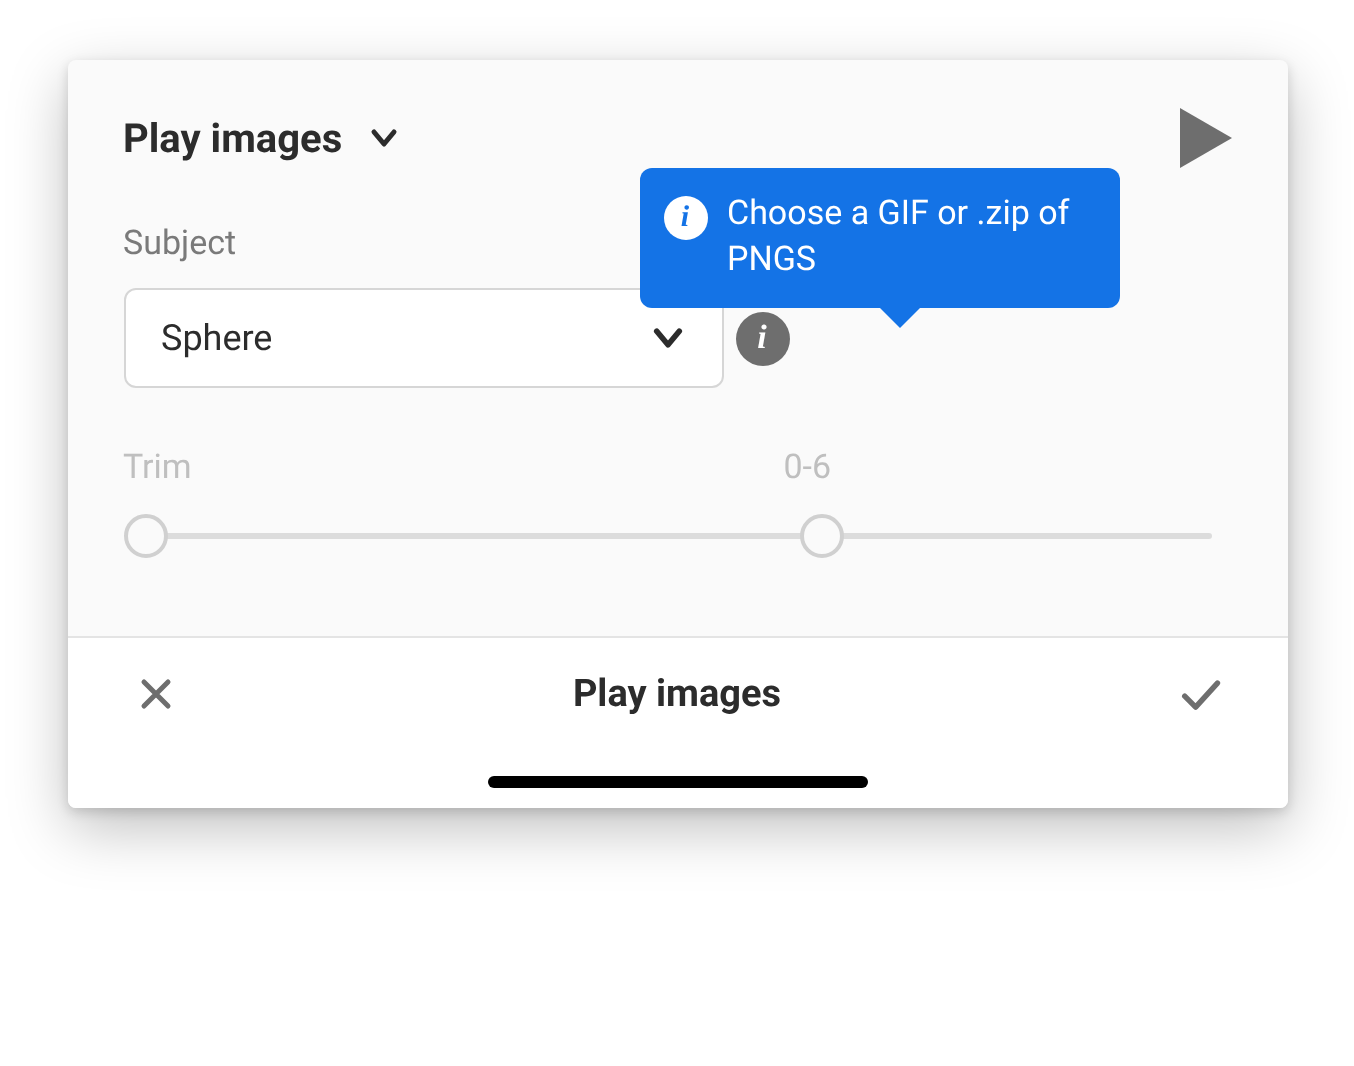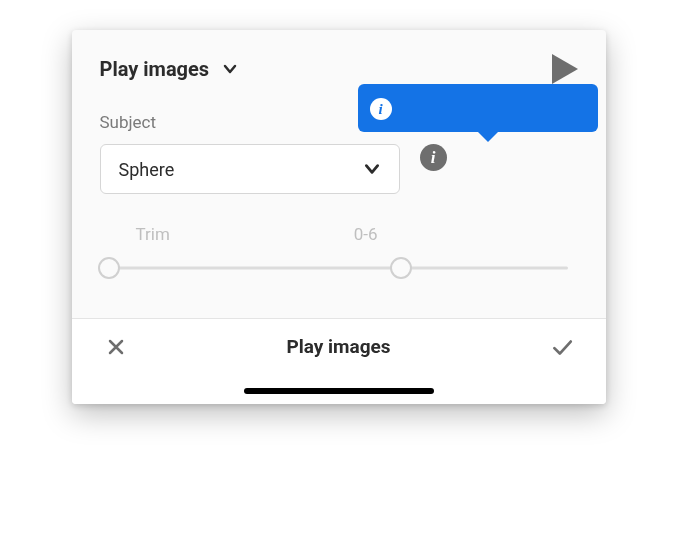"Play images" .panel { width: 534px -> 610px }
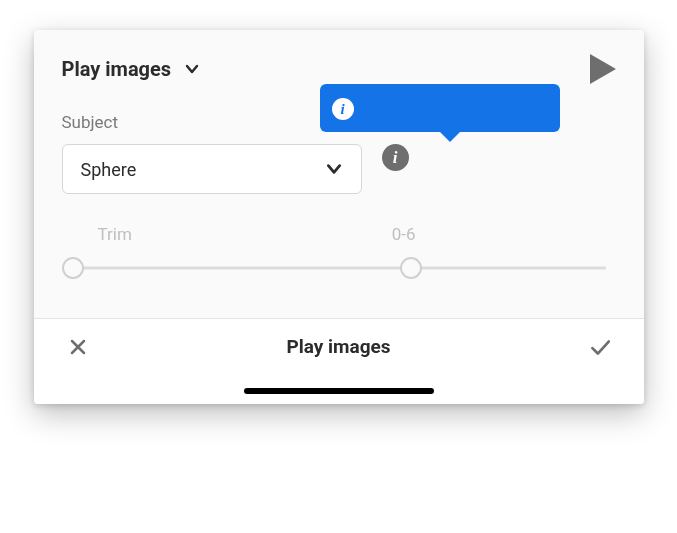"Choose a GIF or .zip" span { html: none -> <span>Choose a GIF or .zip of PNGS</span> }
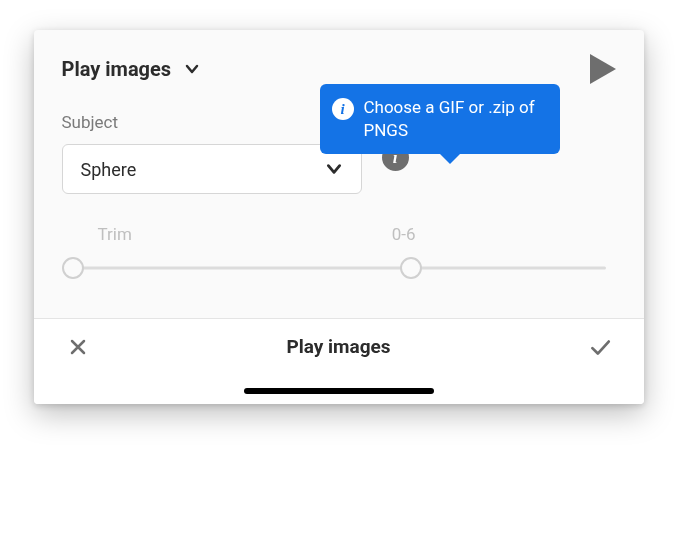"Sphere" .select-row { align-items: flex-start -> center; gap: 20px -> 6px }
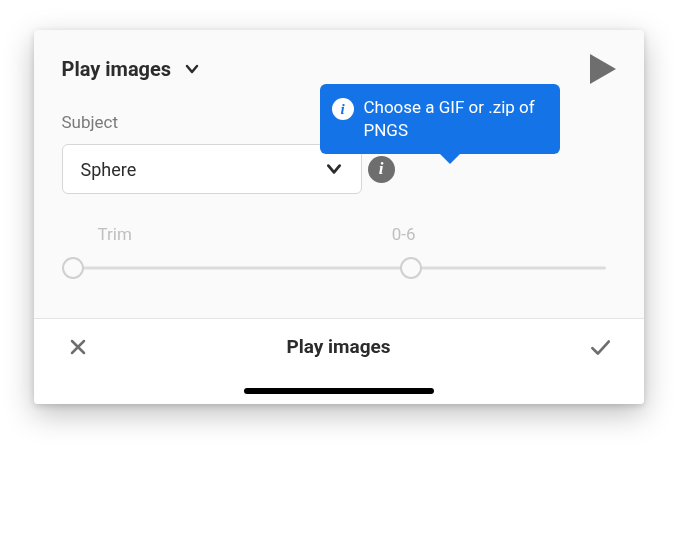"Trim" .trim-row { margin-left: 36px -> none }
